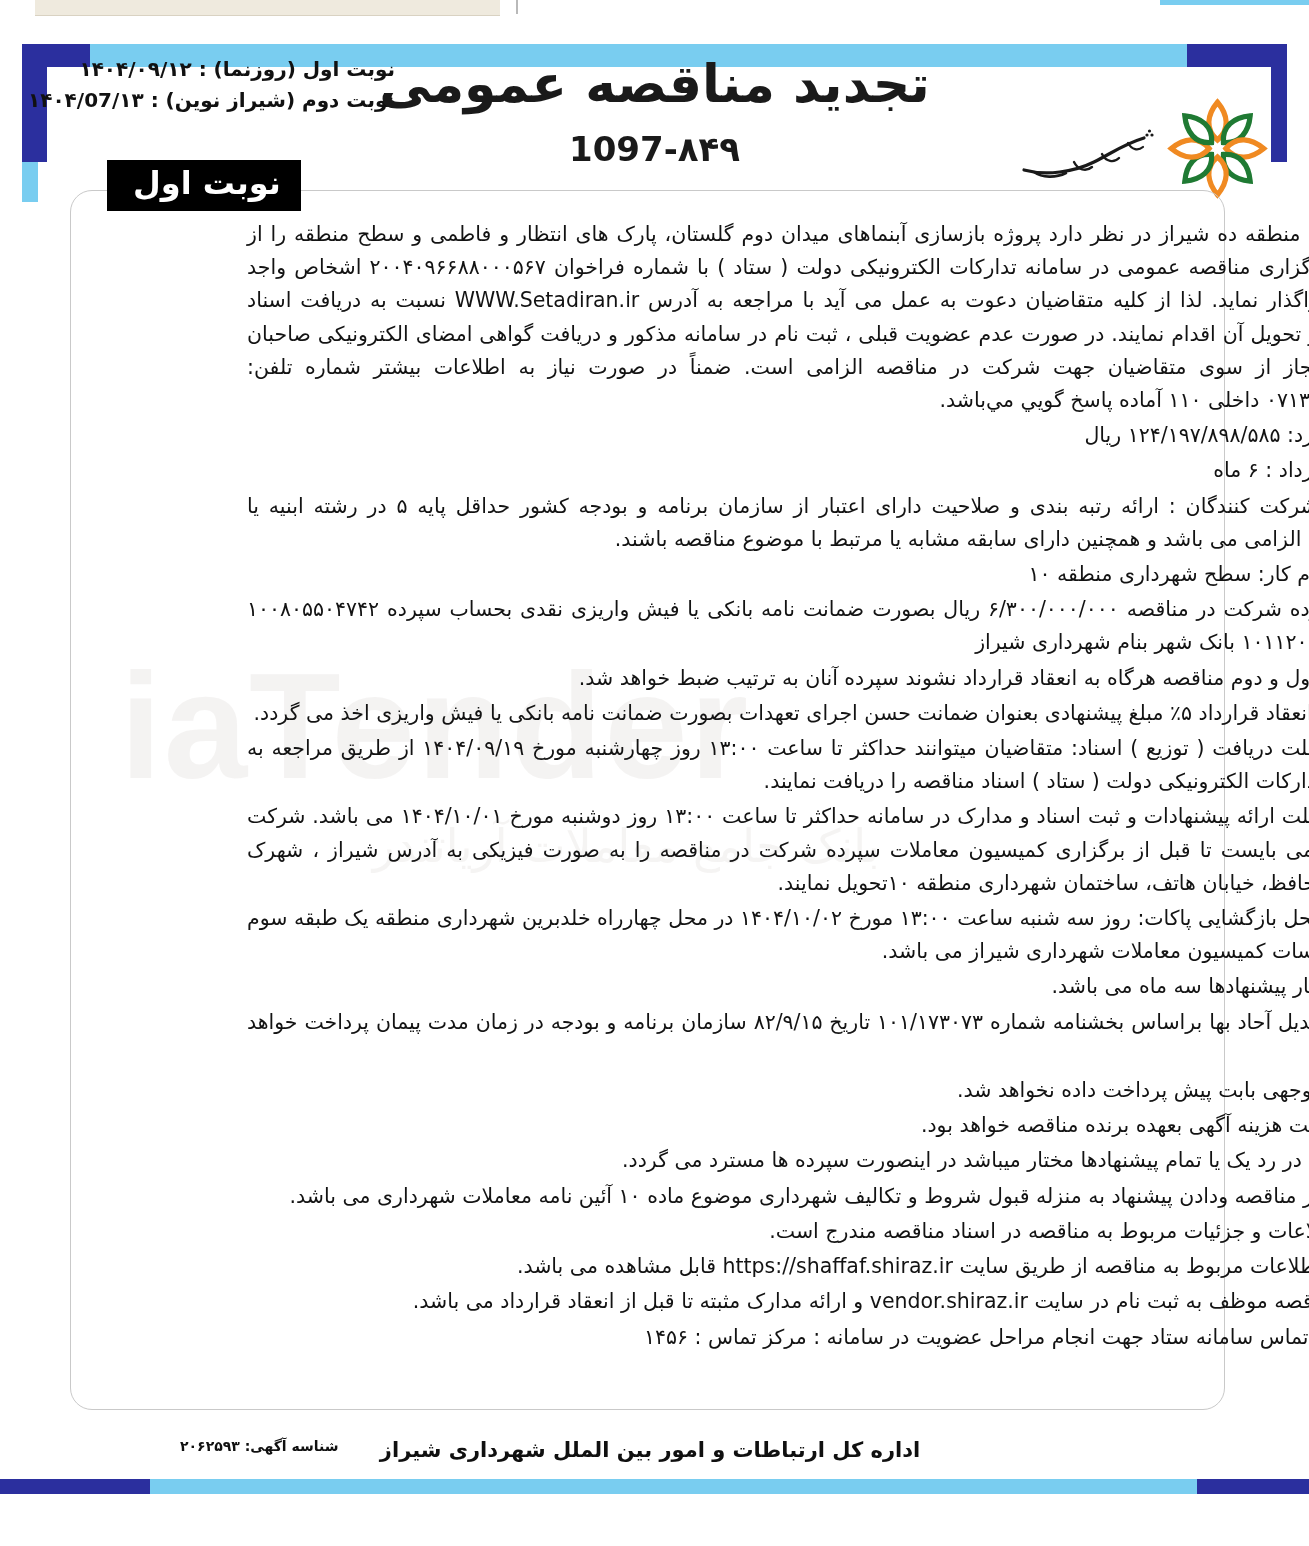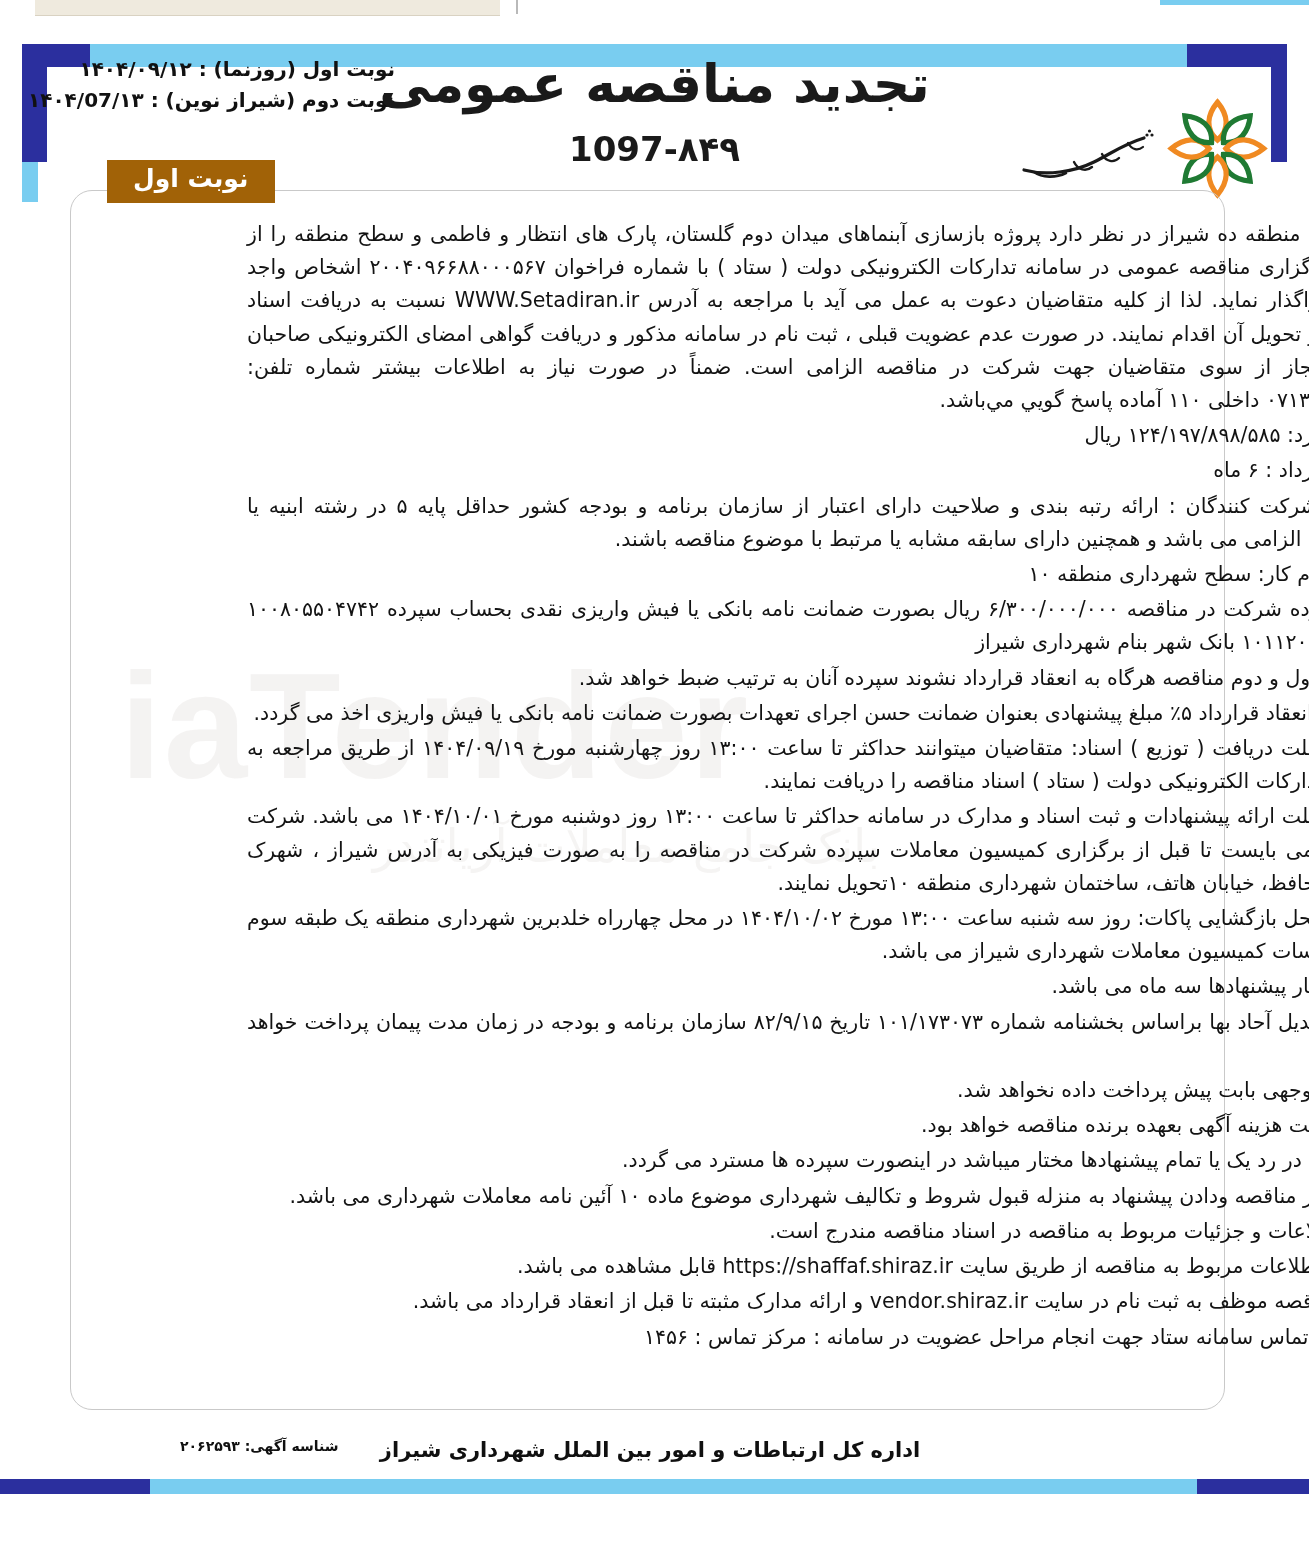"نوبت اول" .round-badge { background: #a16207 -> #000000; font-size: 25px -> 32px; padding: 5px 27px 9px 26px -> 5px 20px 9px 26px }
